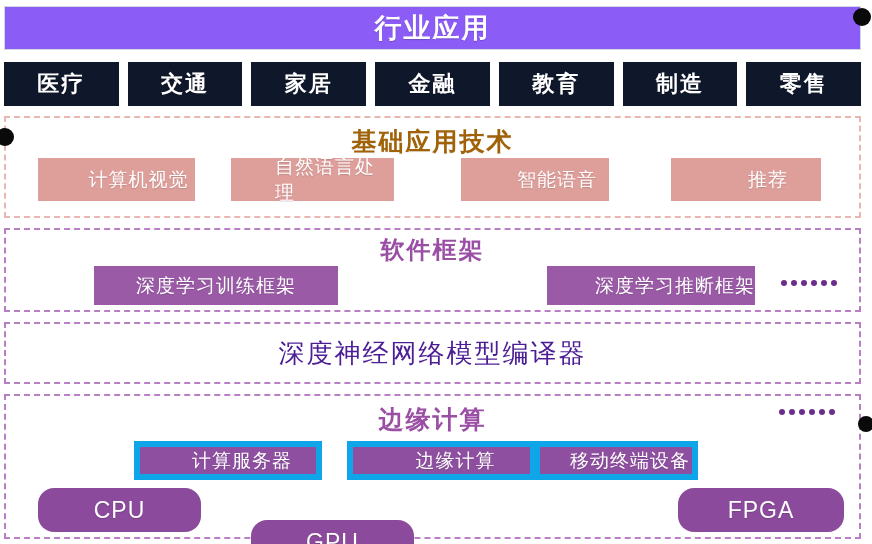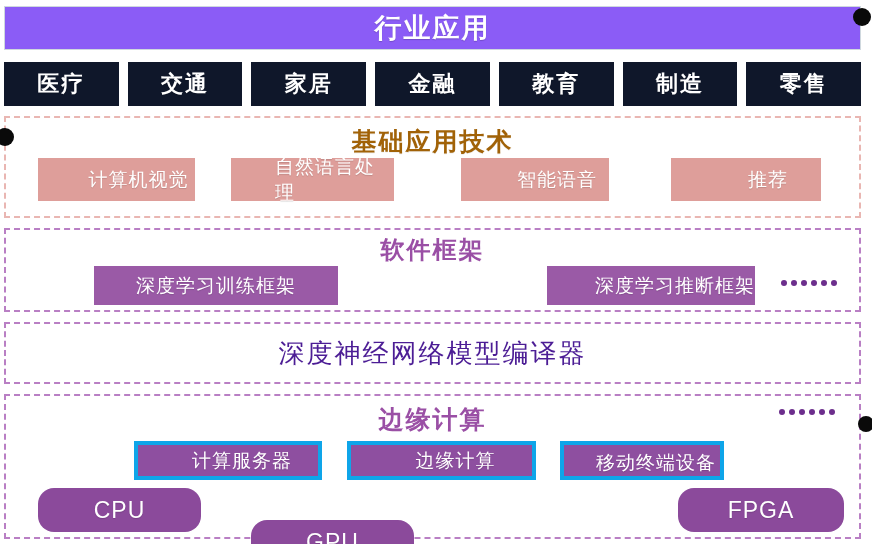"计算服务器" .chip-hw-mid { border: 4px solid #0ea5e9 -> 6px solid #0ea5e9 }
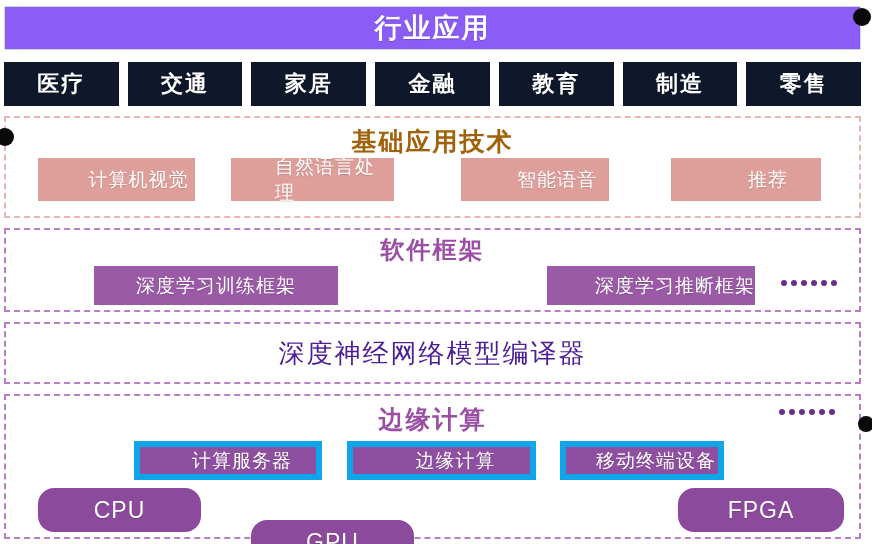"移动终端设备" div.chip { left: 554px -> 528px }
